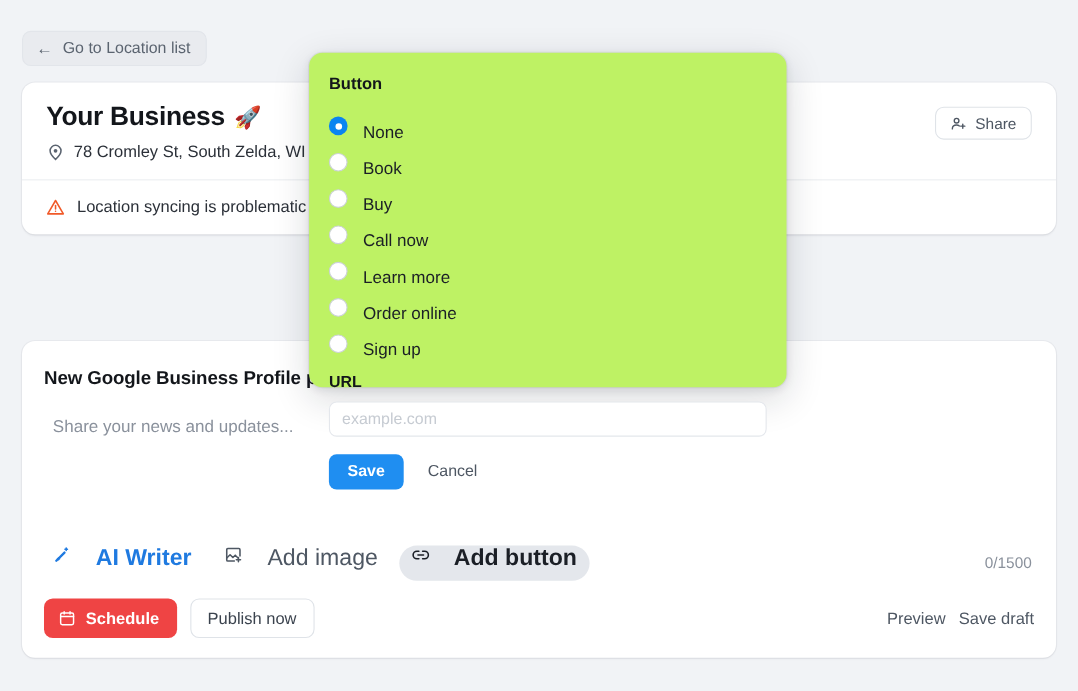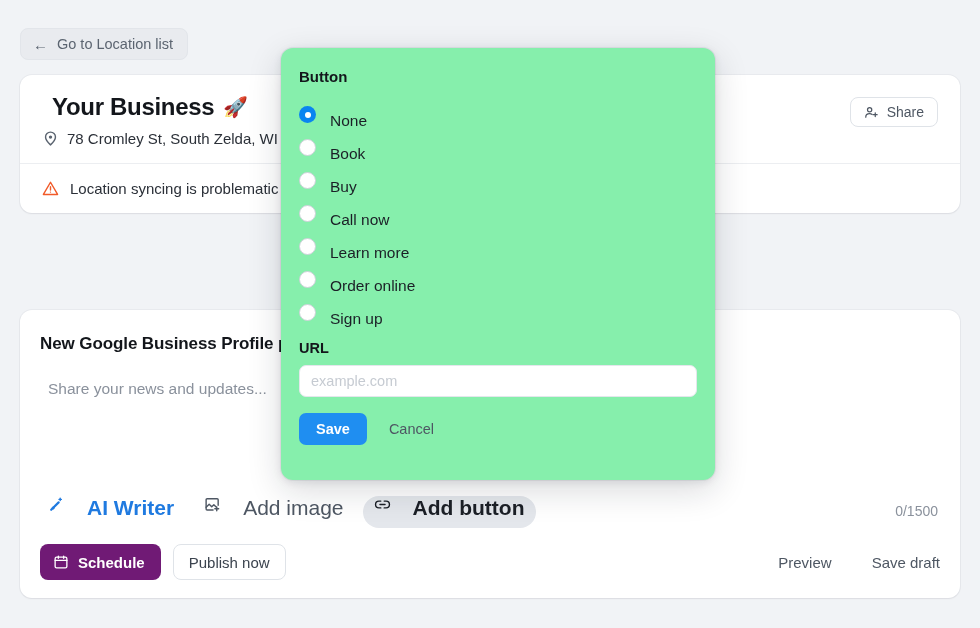"Button" .popover { background: #86efac -> #bef264; height: 432px -> 304px }
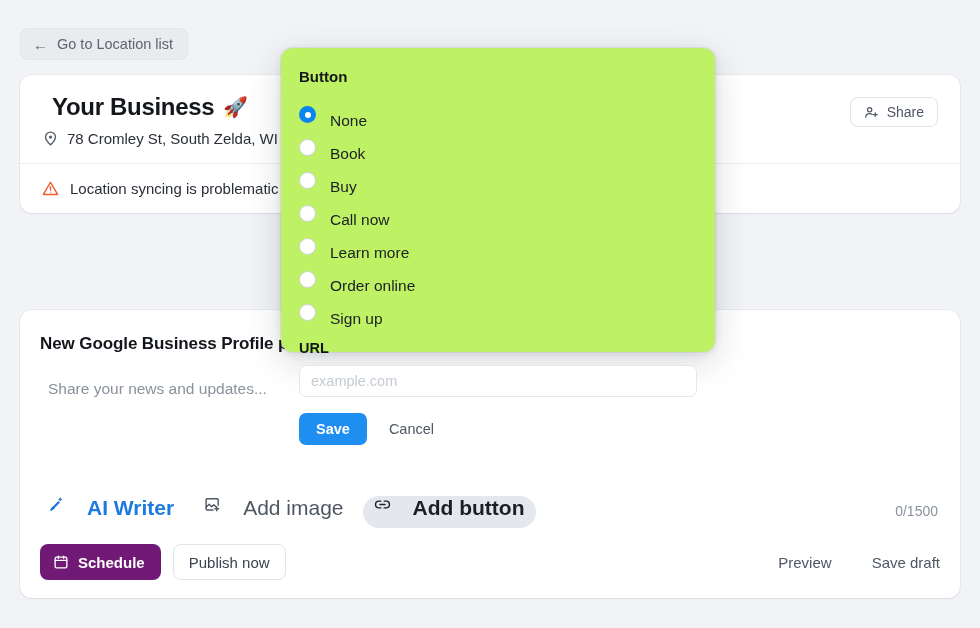"Your Business" .biz-title { margin-left: 10px -> none }
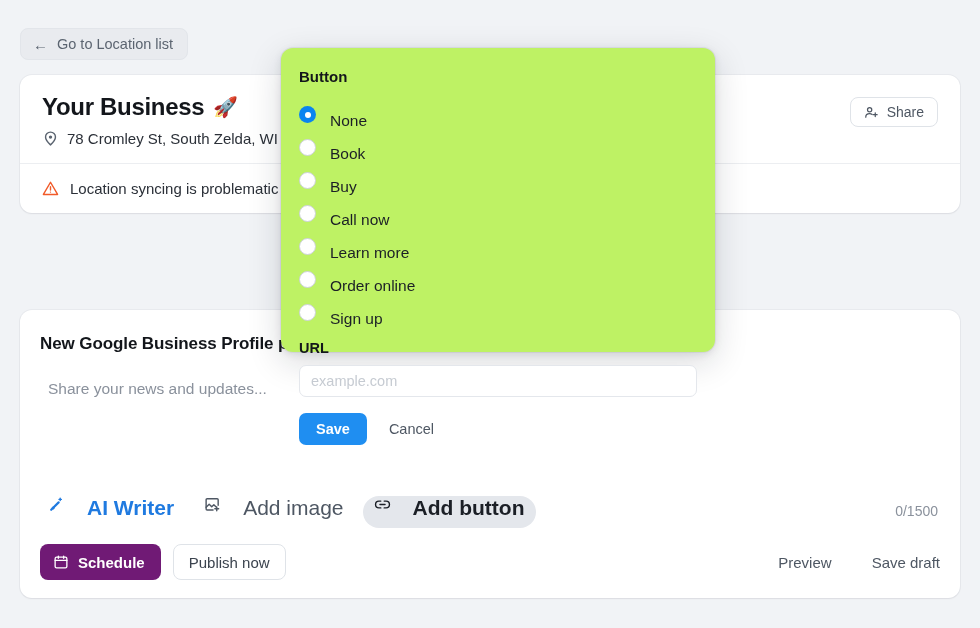"Schedule" .btn-primary { background: #701a75 -> #ef4444 }
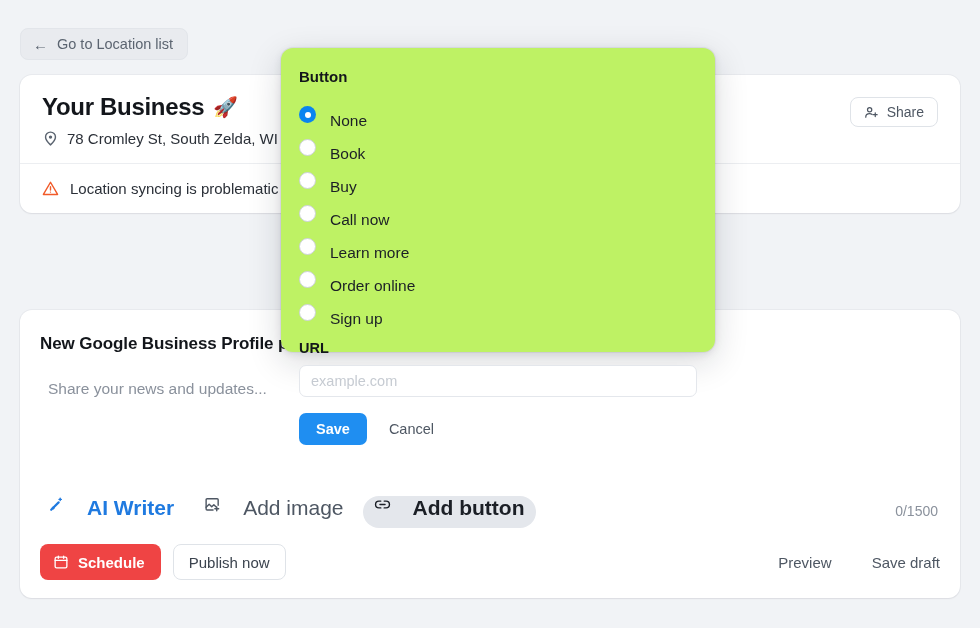"Preview" .foot-right { gap: 40px -> 12px }
